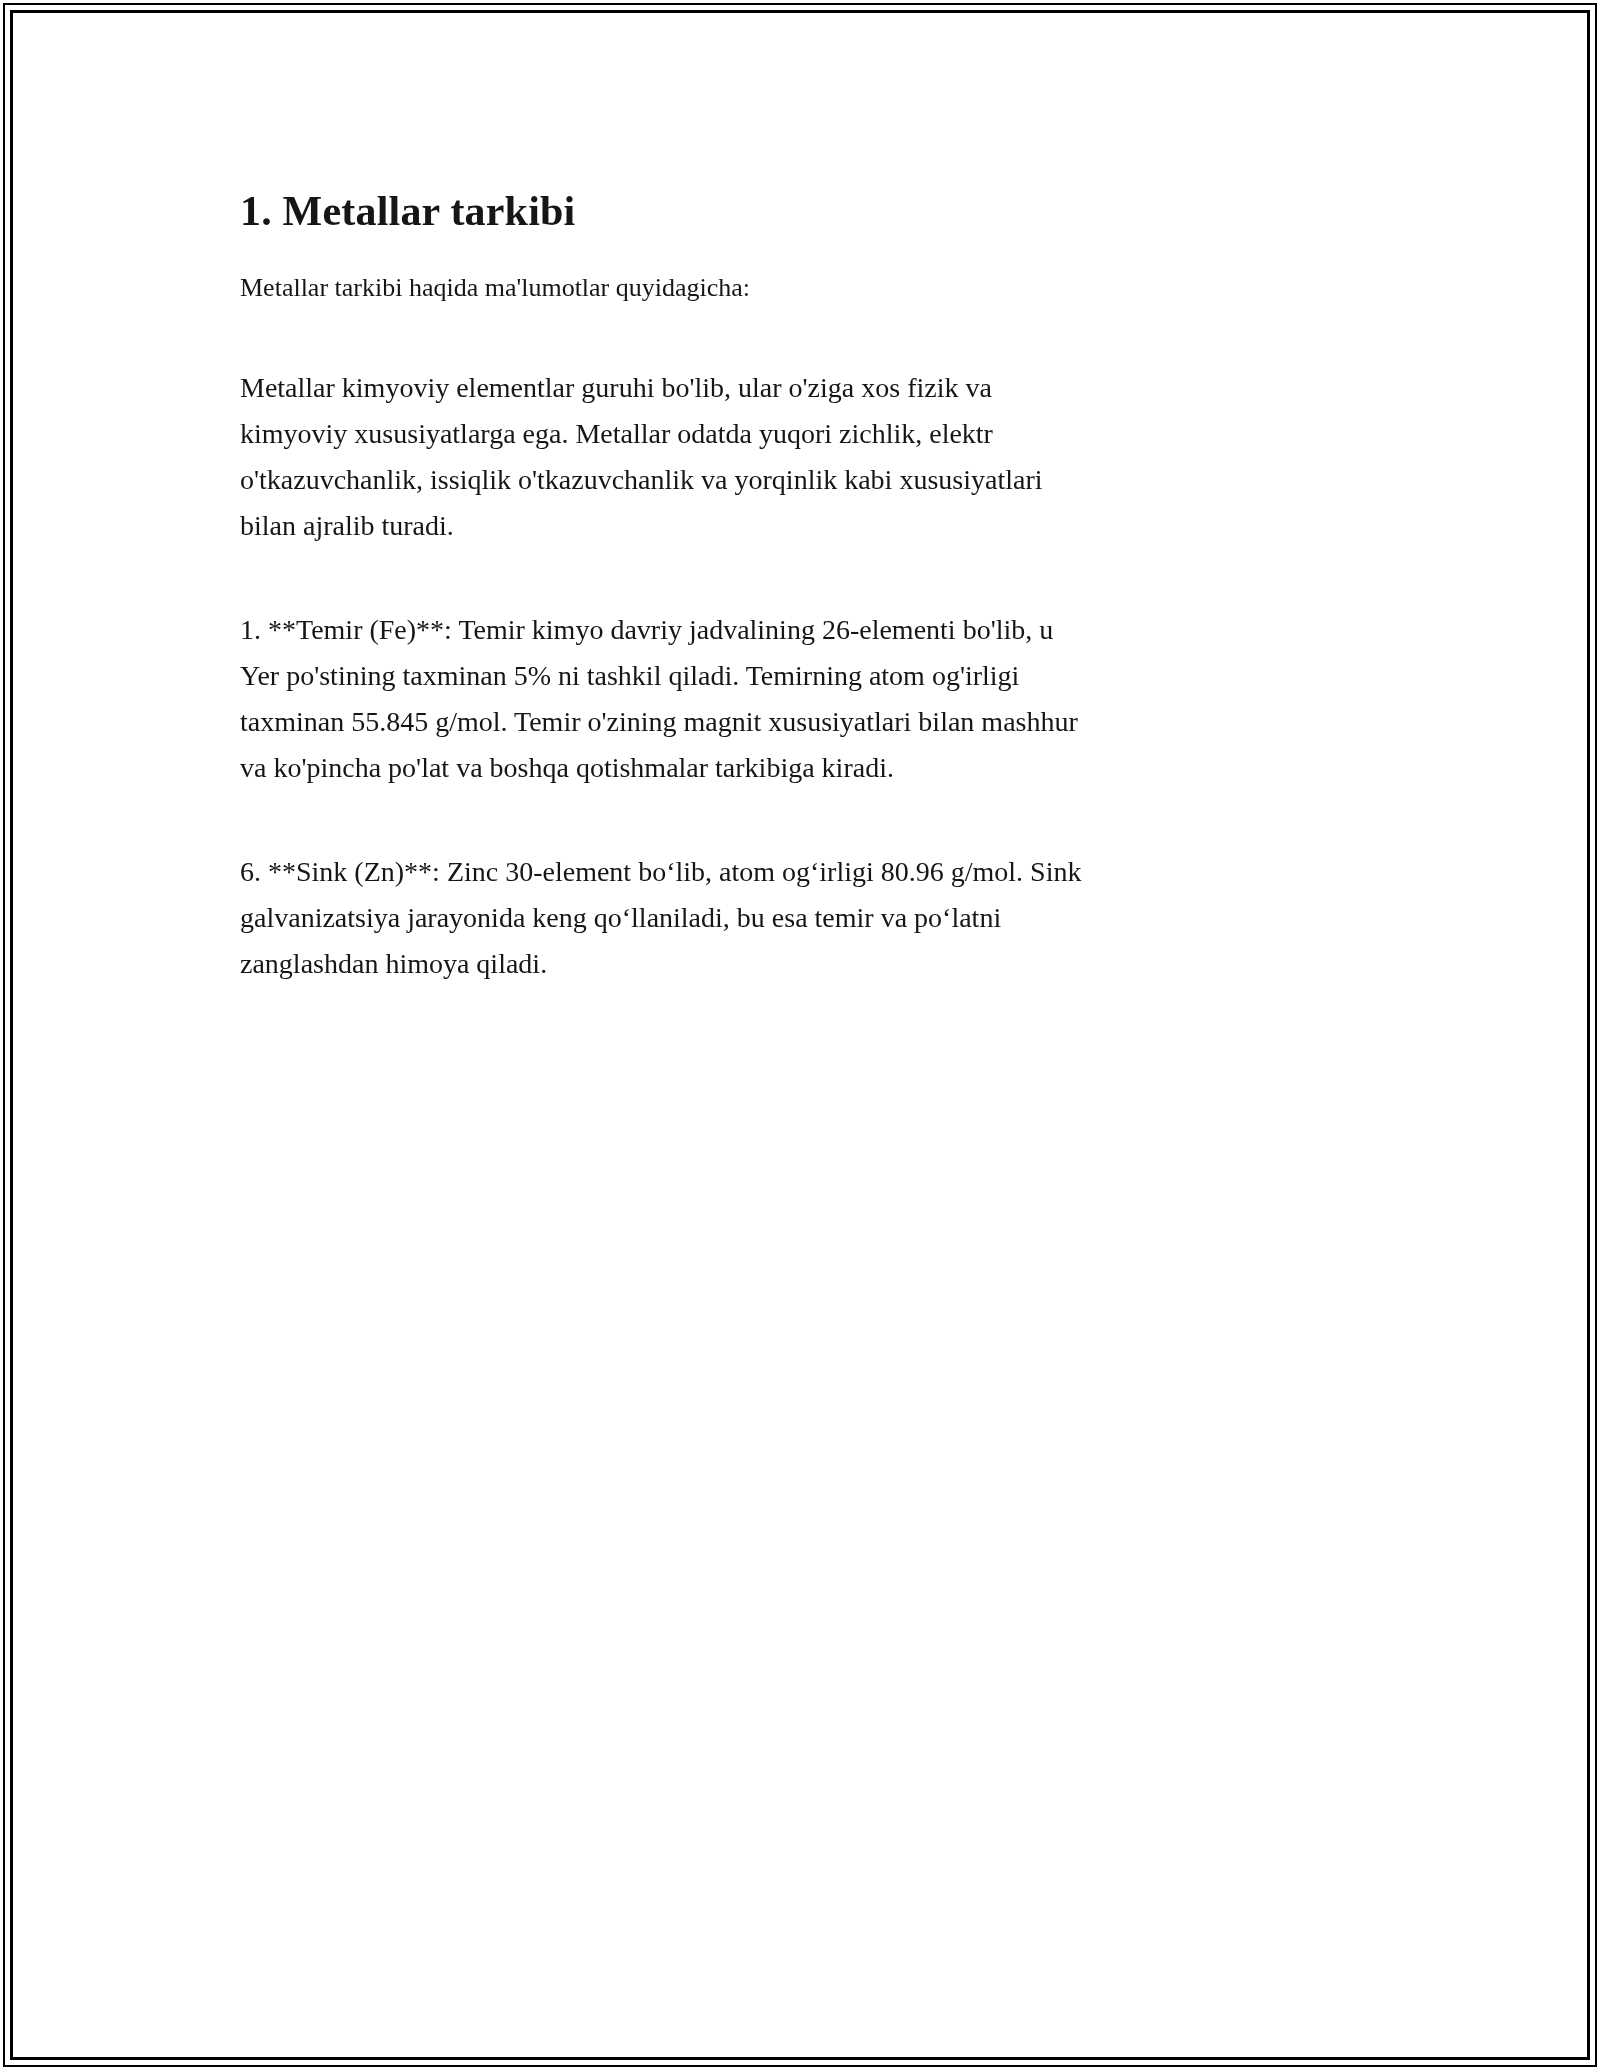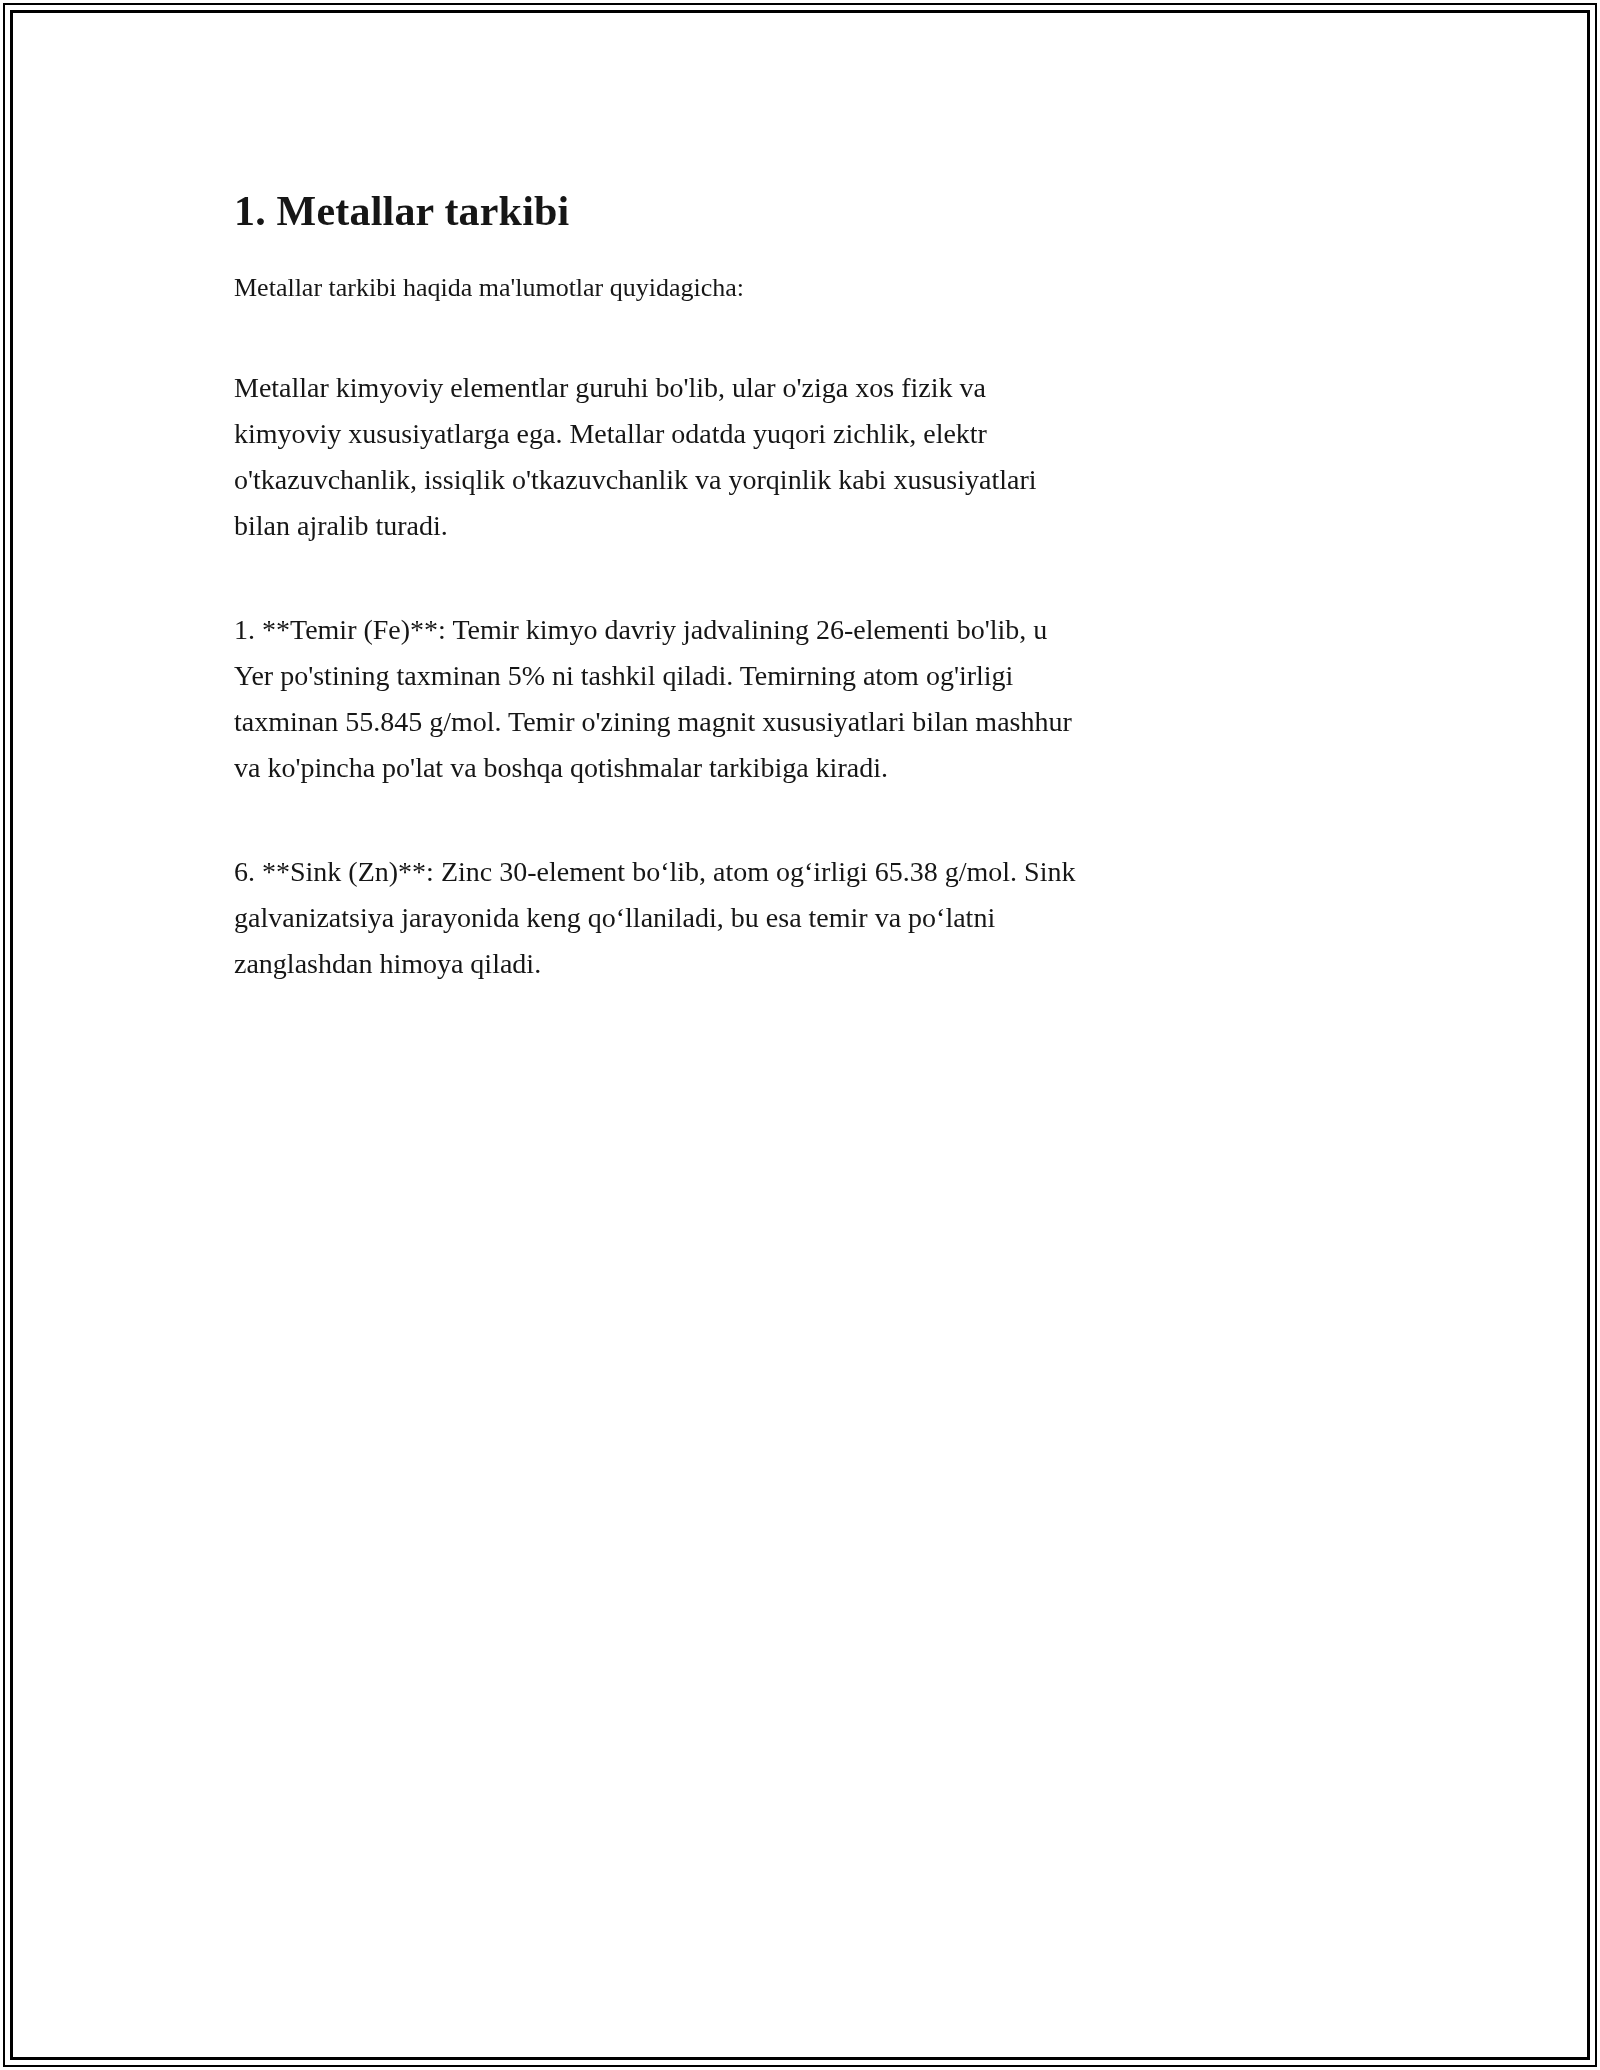"1. Metallar tarkibi" .content { left: 234px -> 240px }
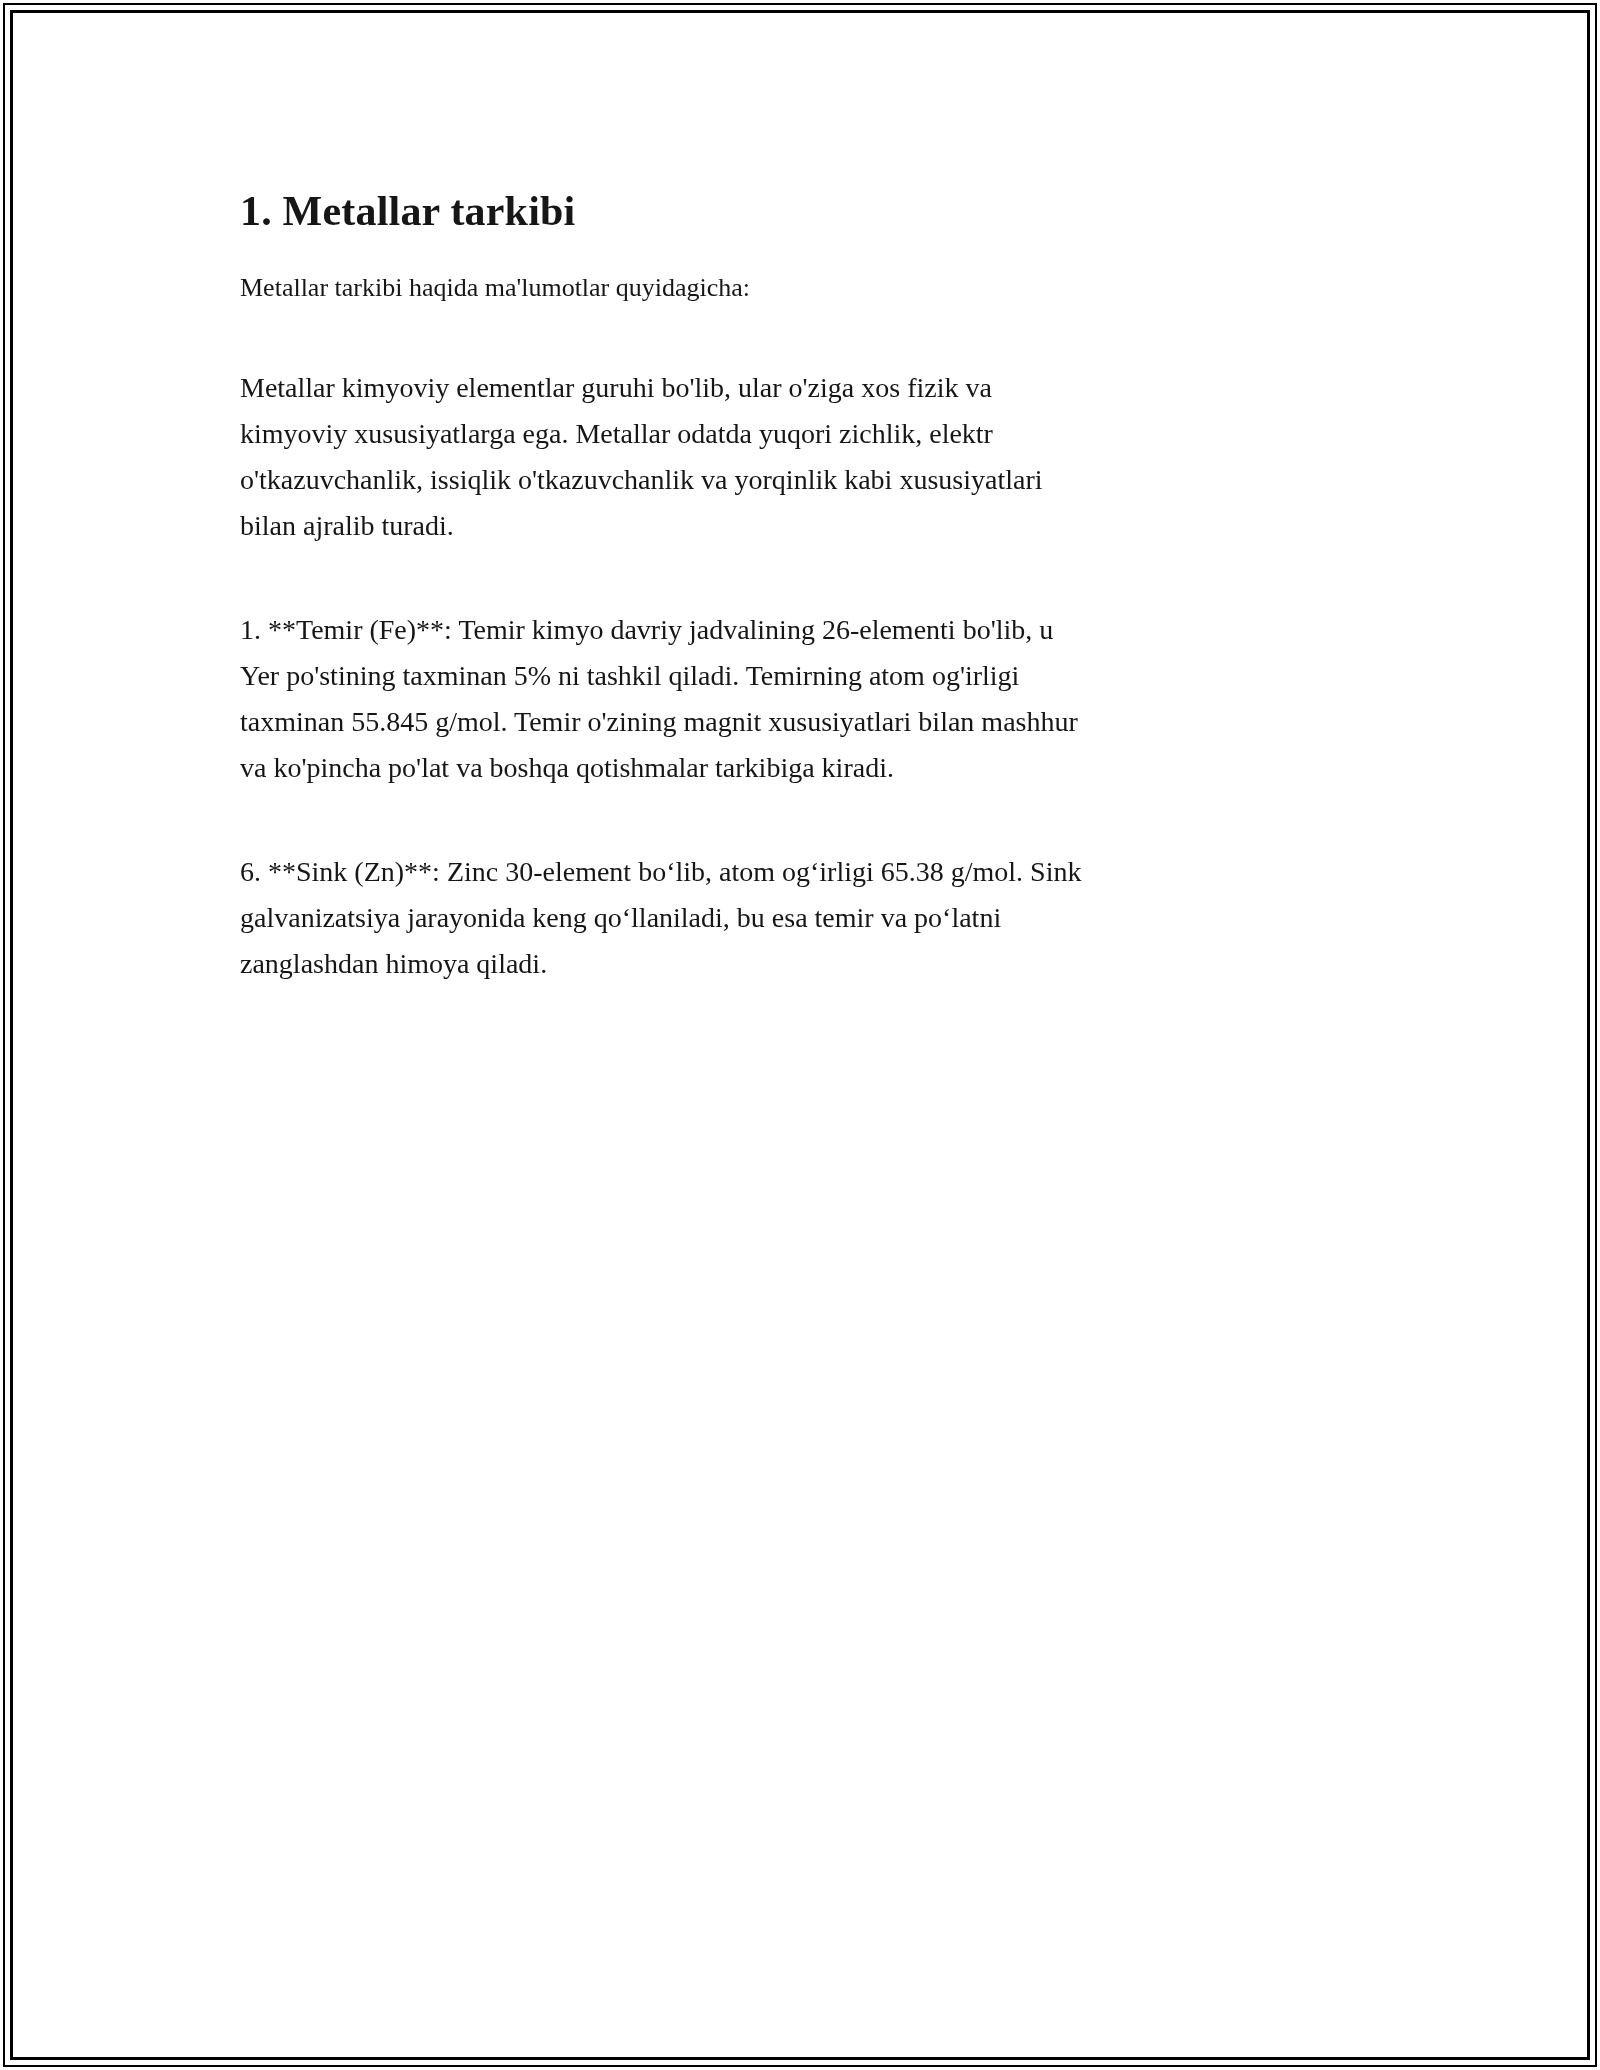"6. **Sink (Zn)**: Zinc 30-element" p.para { text: 65.38 -> 80.96 }
